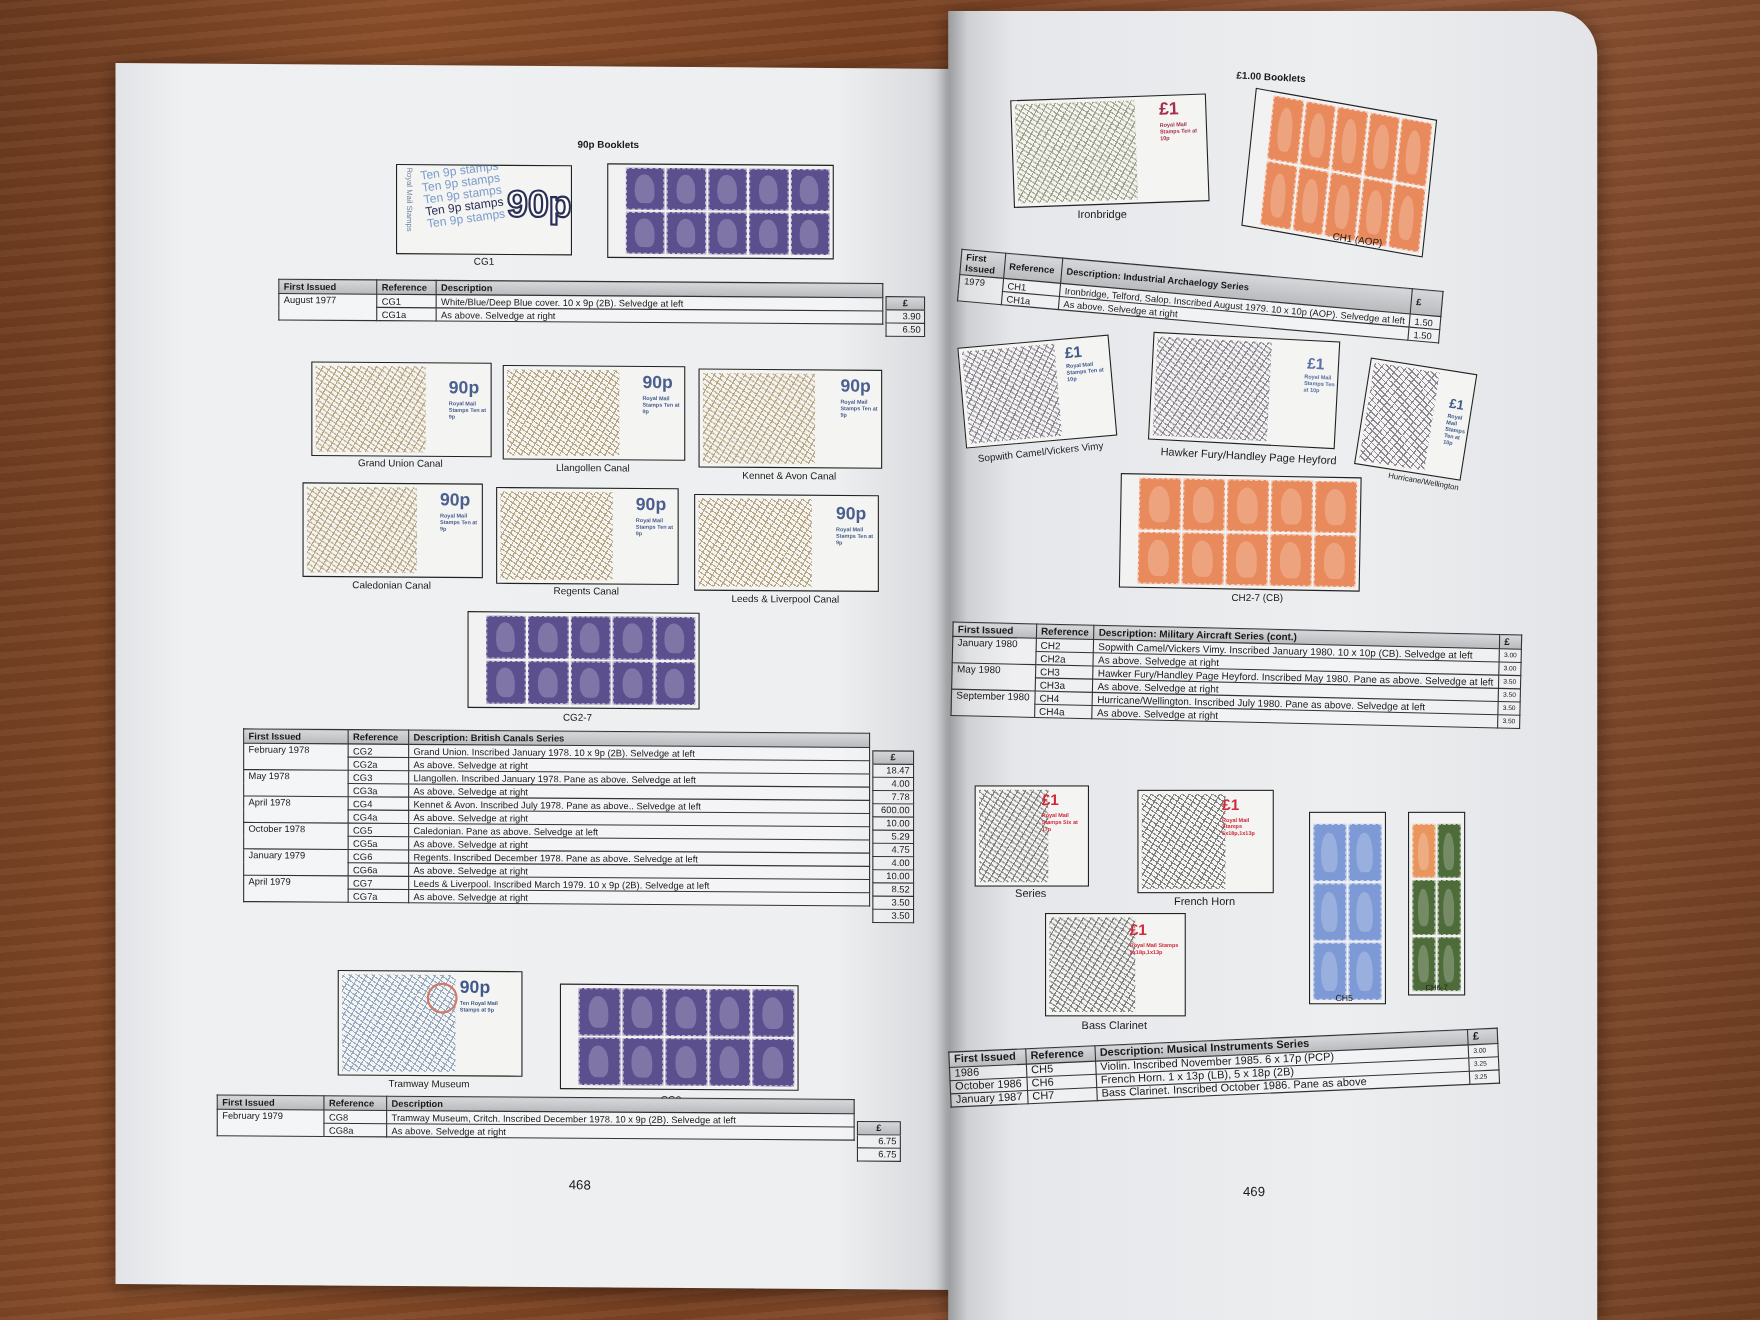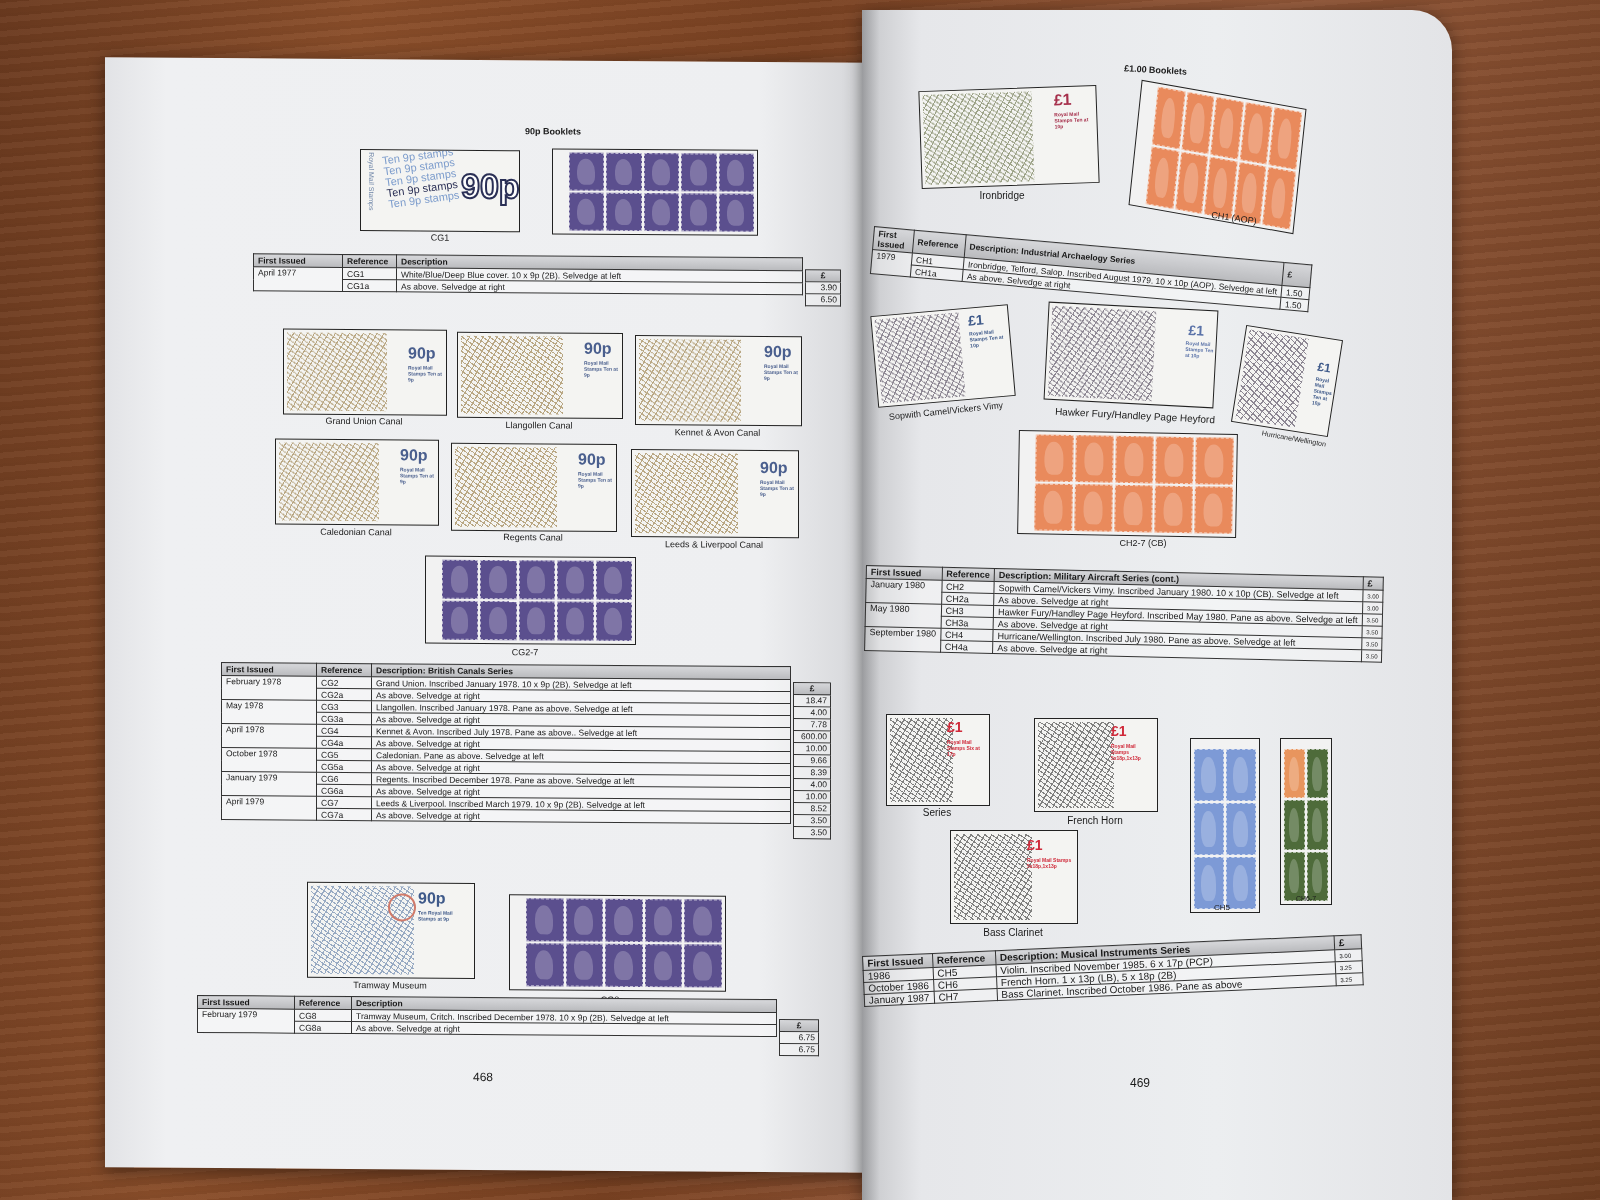"April 1977" td.issued { text: April -> August }
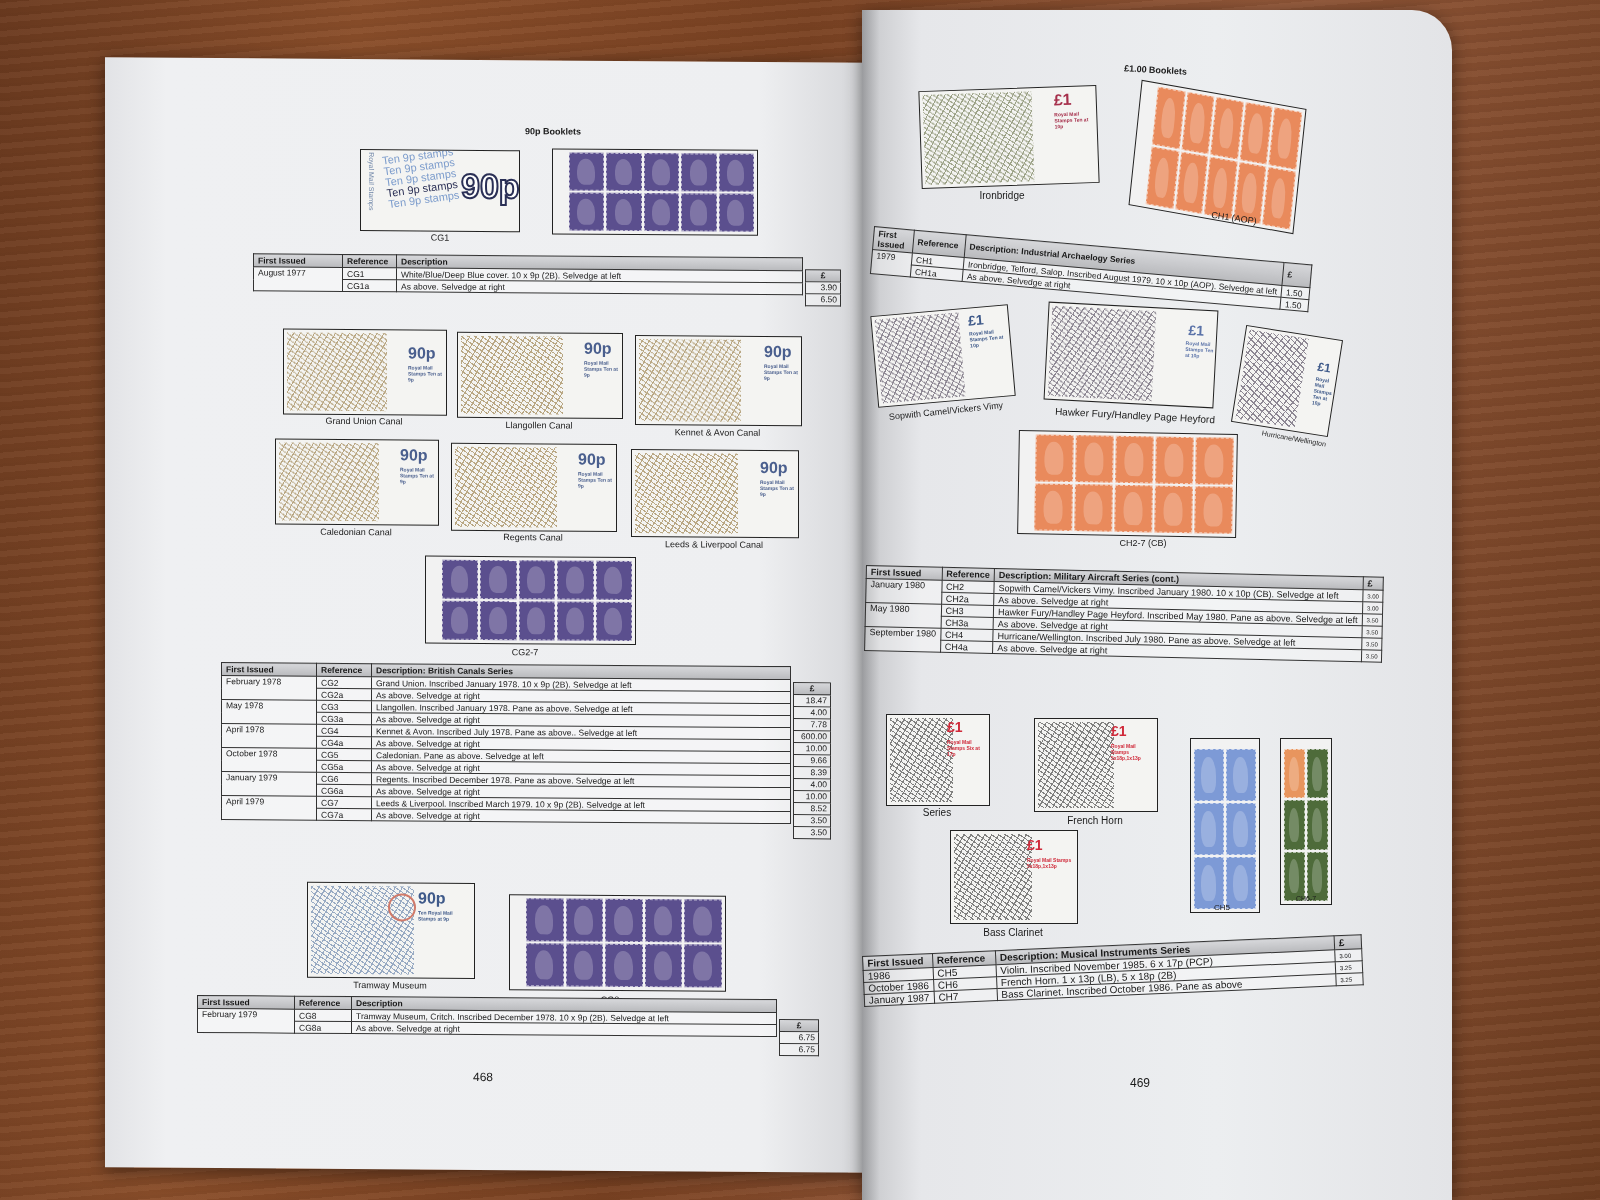"9.66" div { text: 9.66 -> 5.29 }
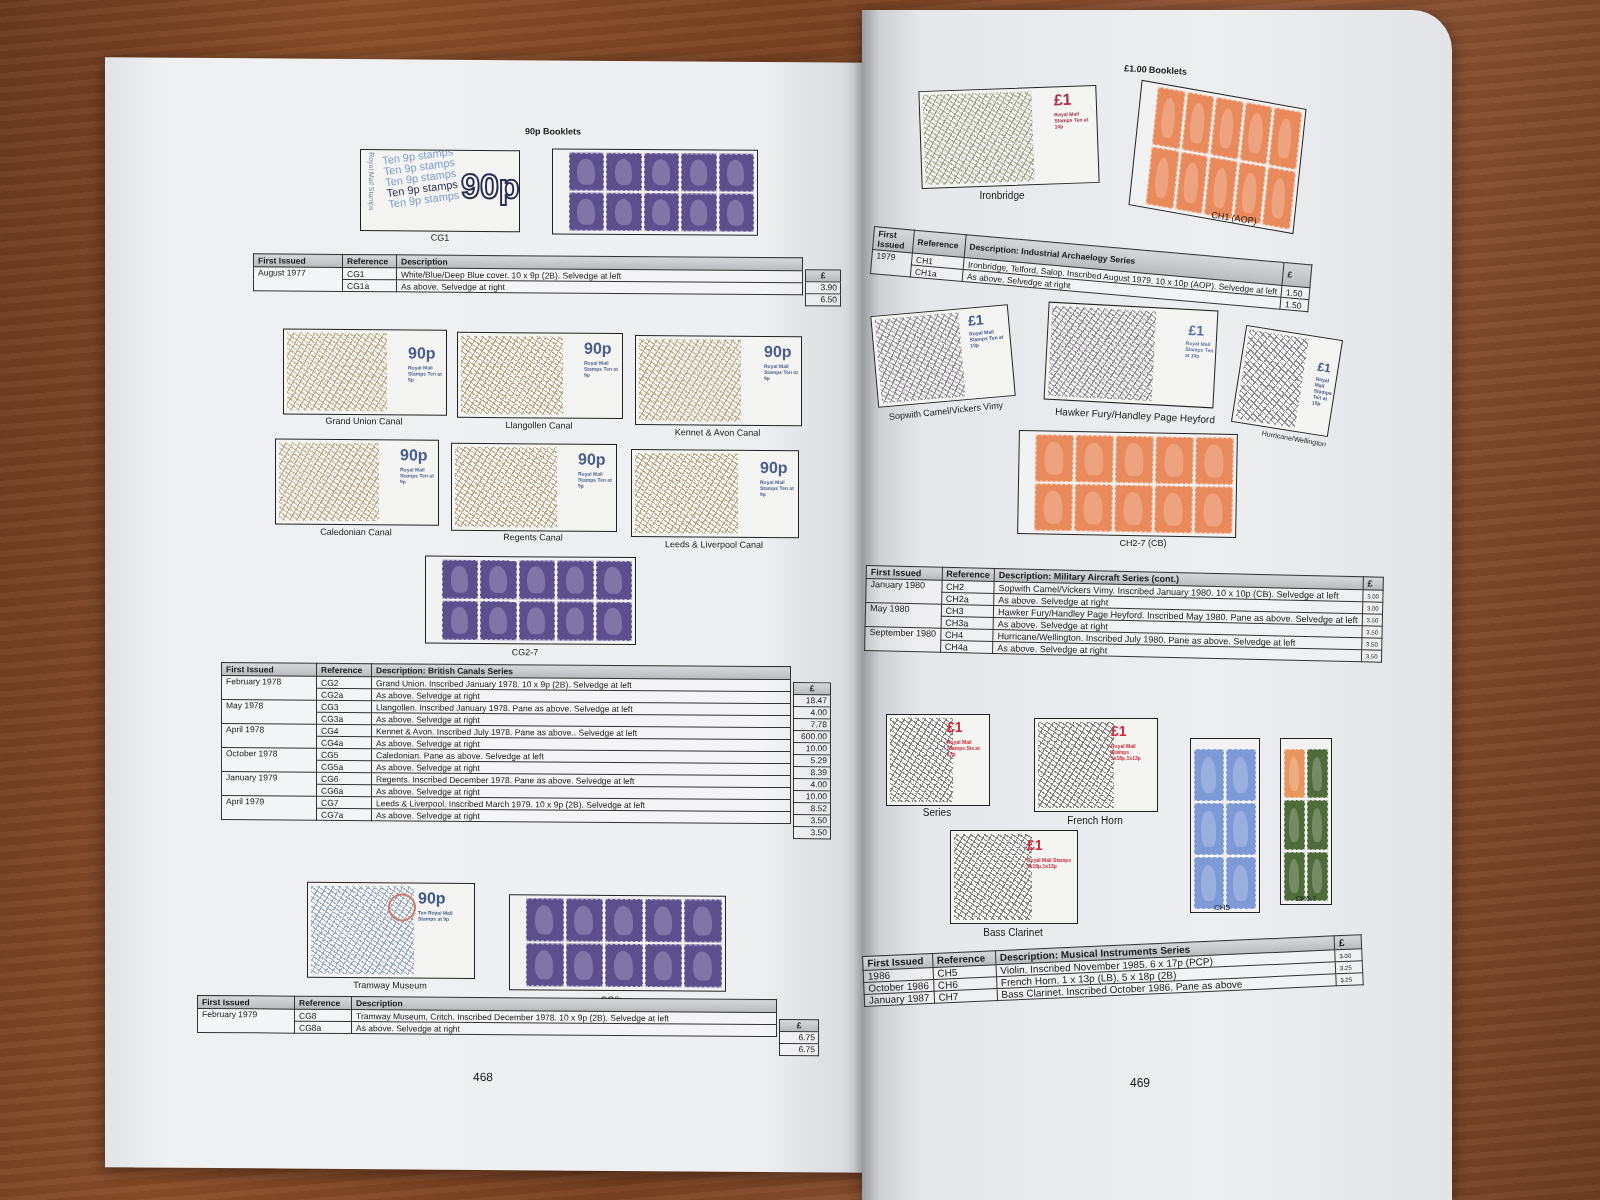"8.39" div { text: 8.39 -> 4.75 }
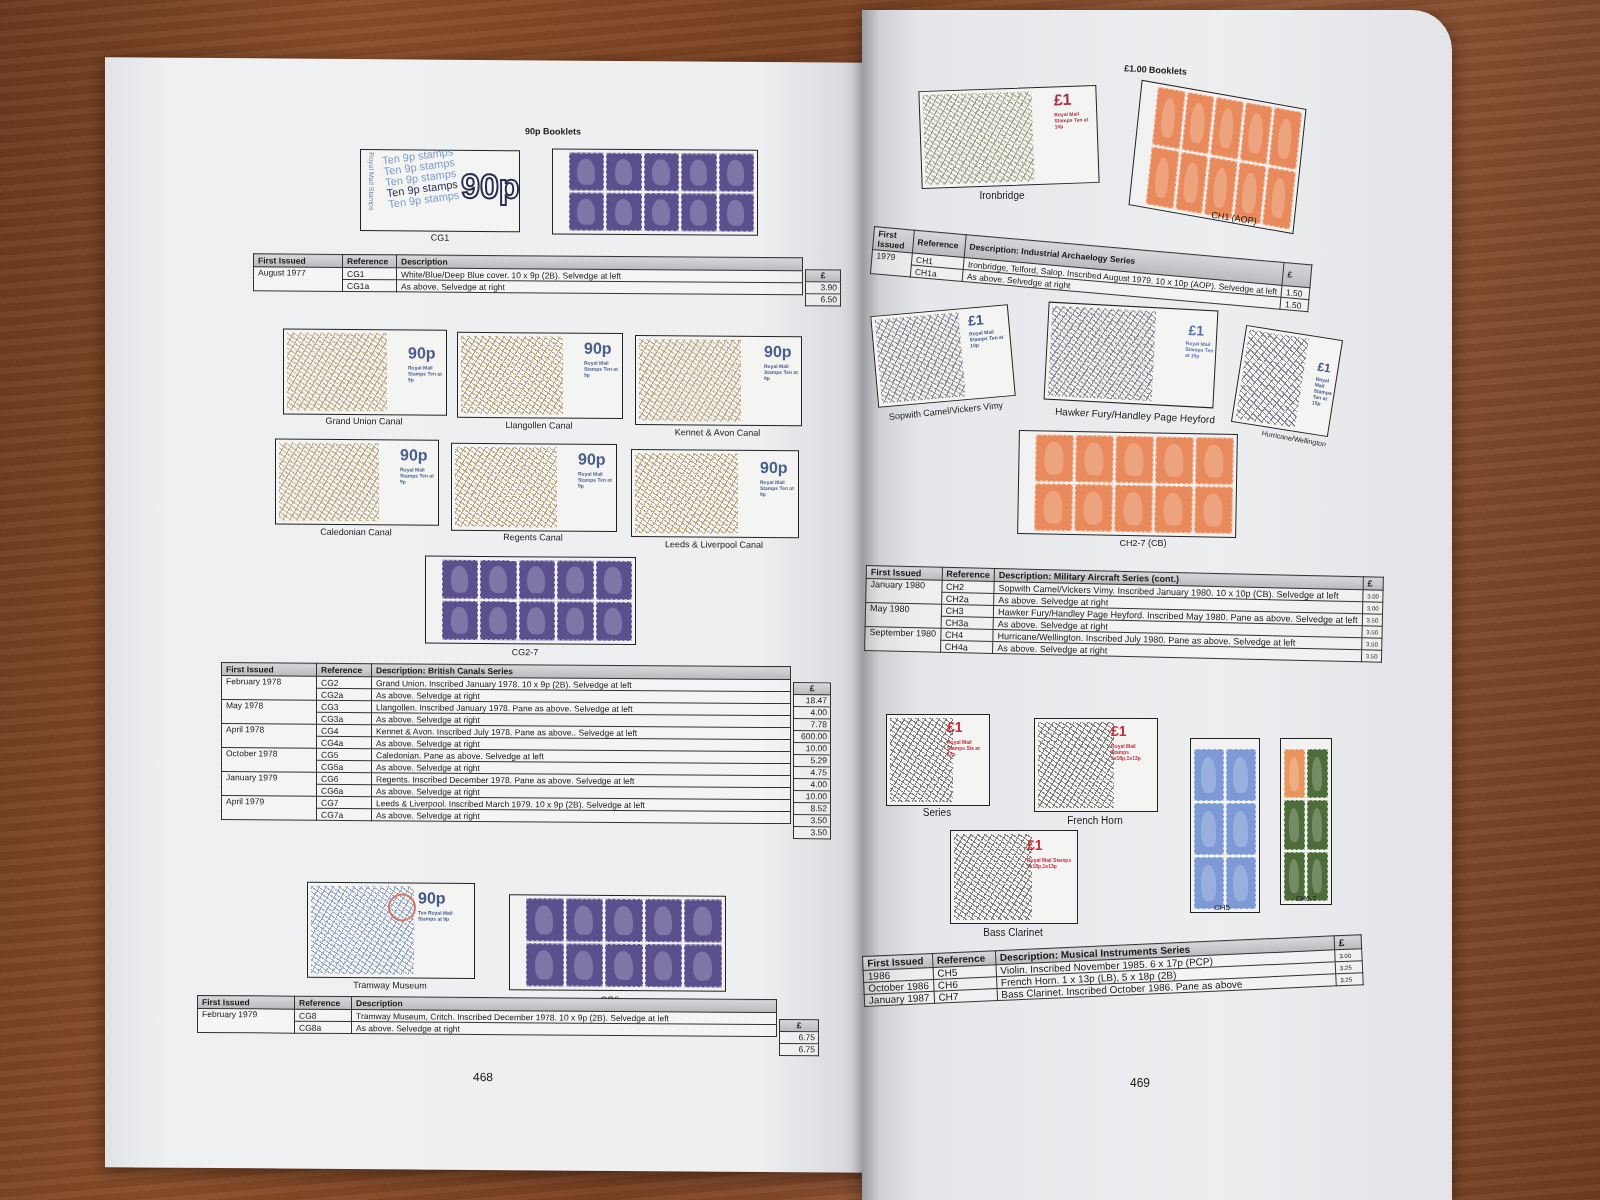"468" div.abs { left: 368px -> 412px }
